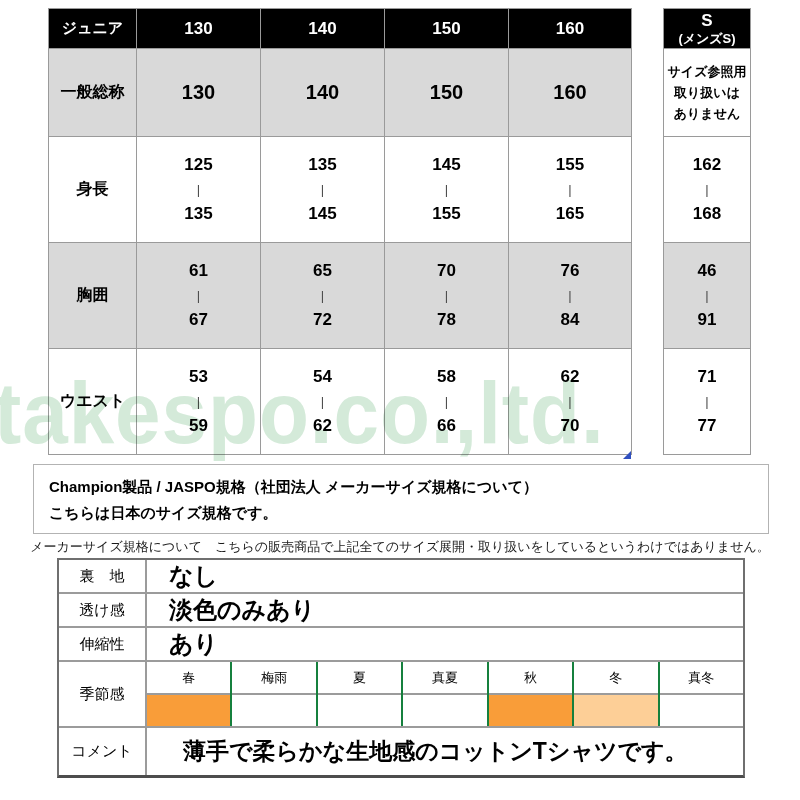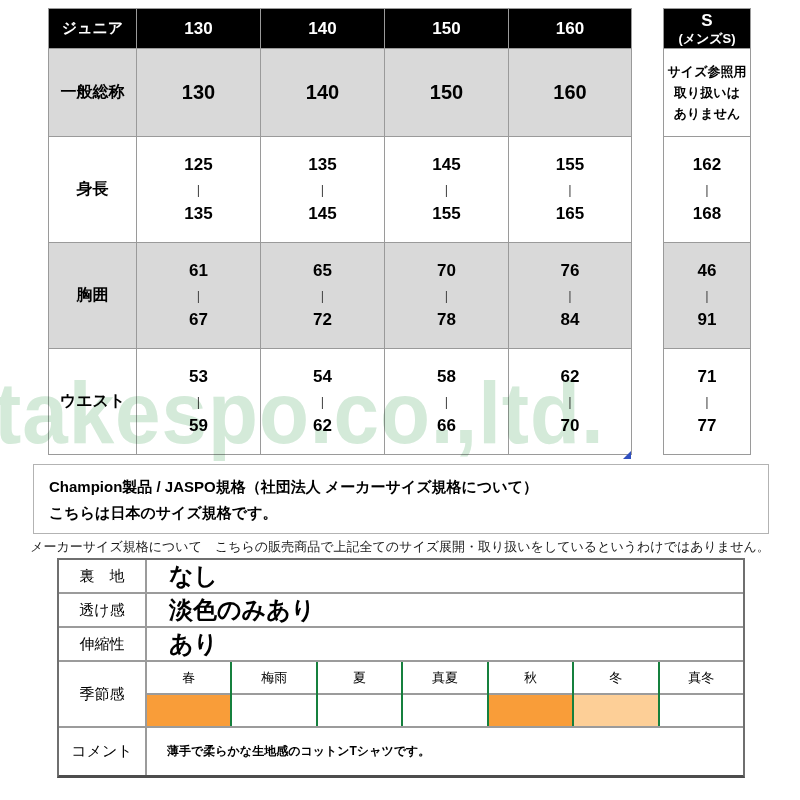"薄手で柔らかな生地感のコットンTシャツです。" .comment-val { font-size: 12px -> 23px; padding-left: 20px -> 36px }
